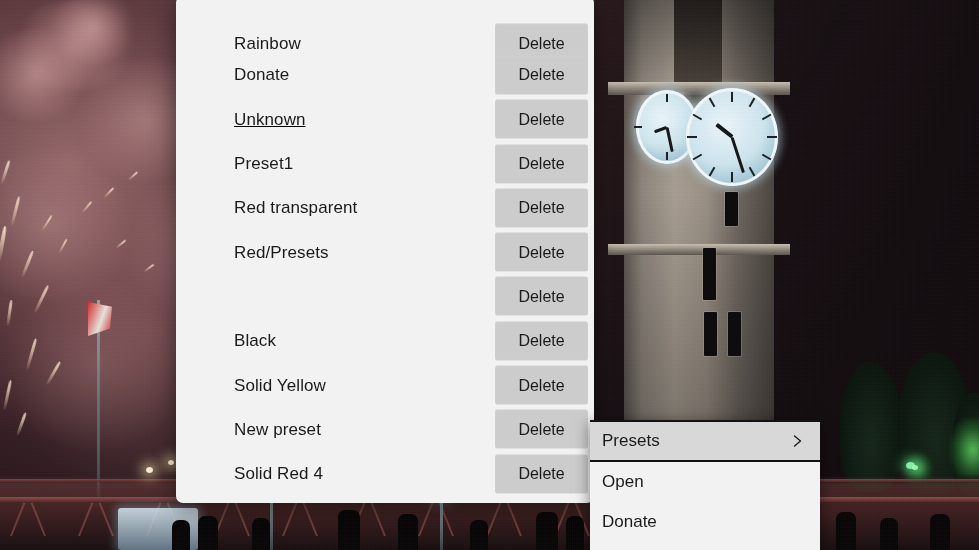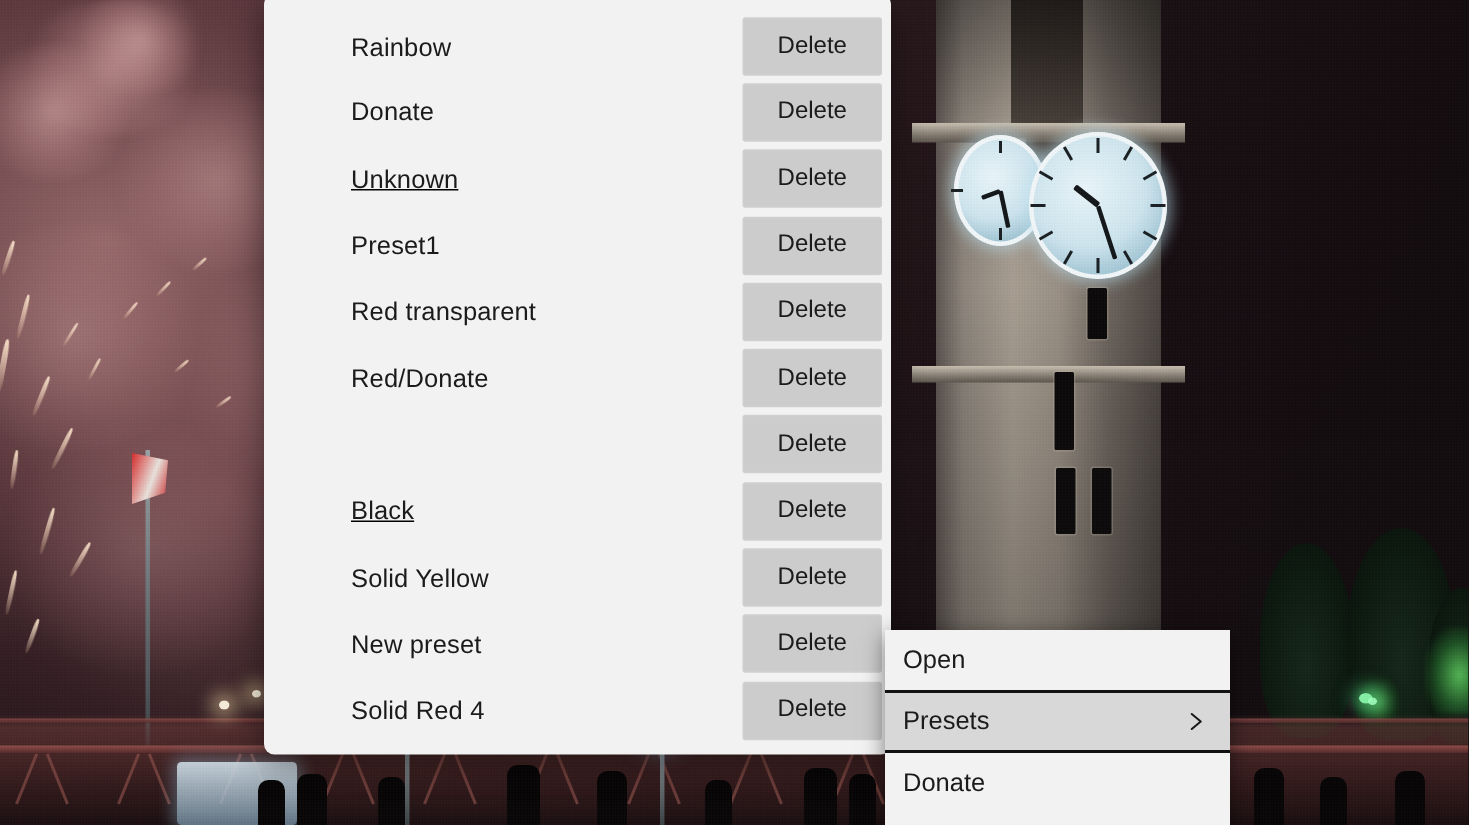"Rainbow" div.preset-row { top: 13px -> 25px }
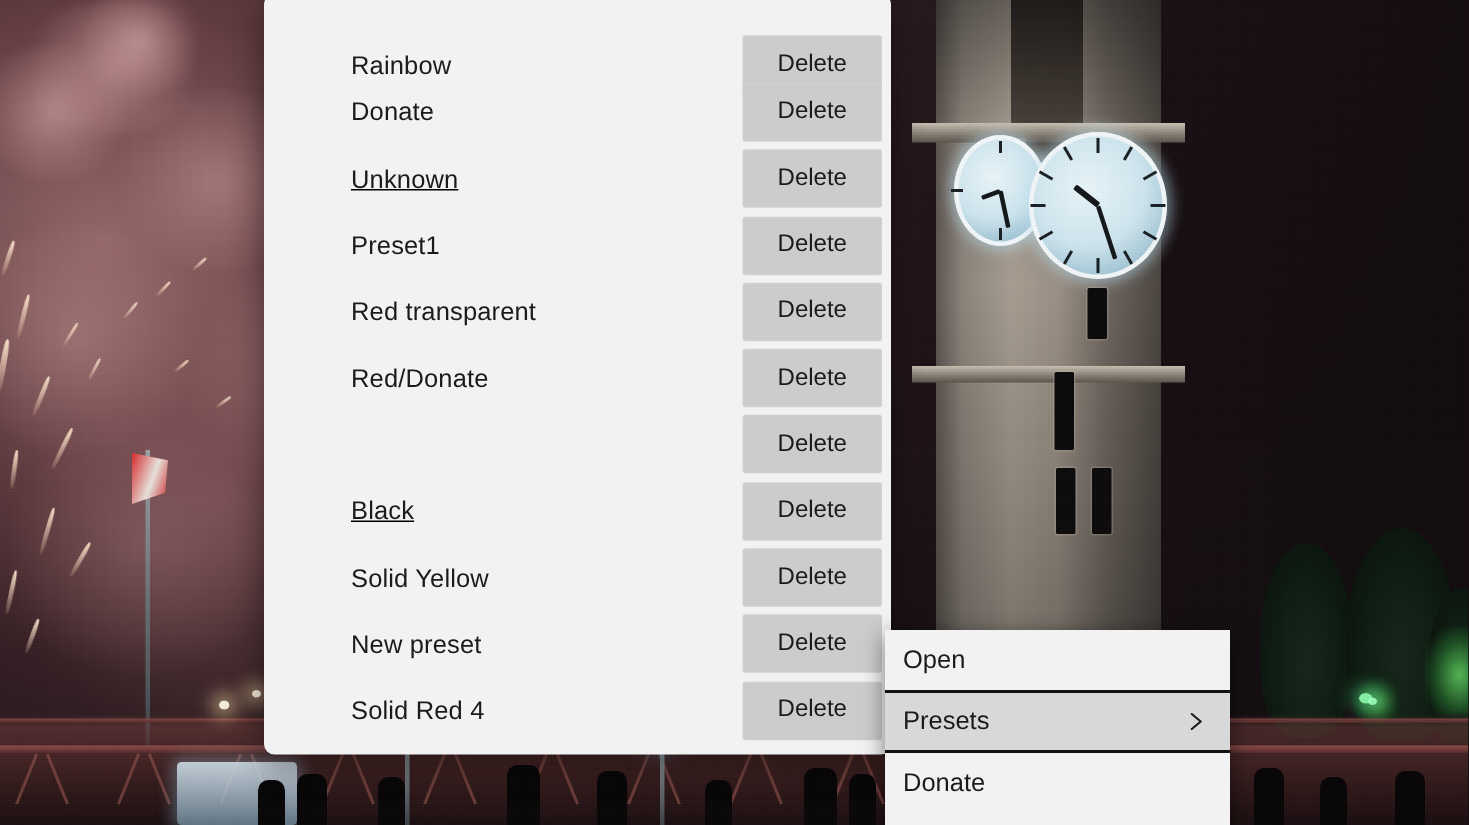"Red/Donate" span.preset-name { text: Red/Donate -> Red/Presets }
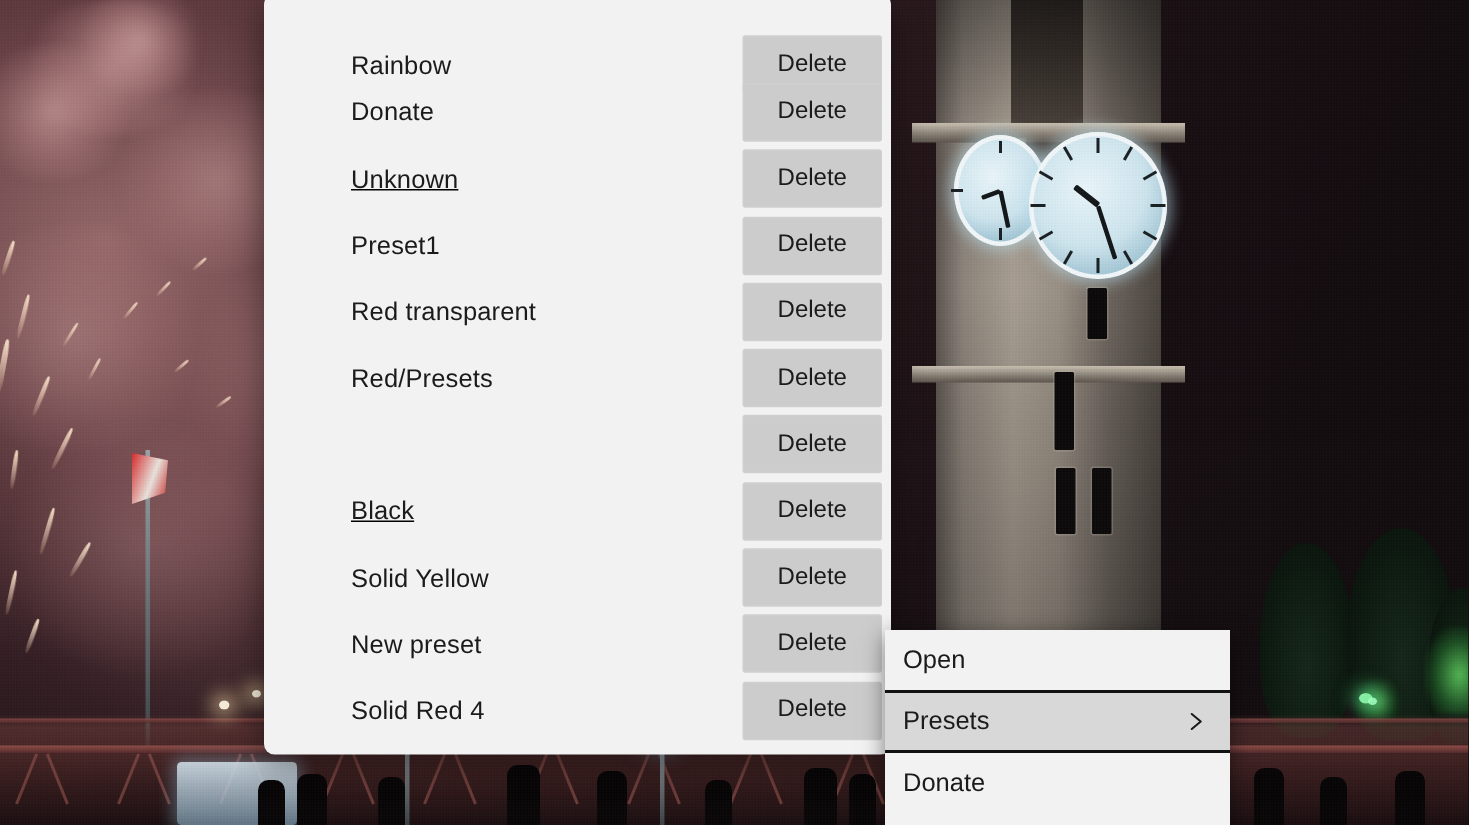"Black" div.preset-row { text-decoration: underline -> none }
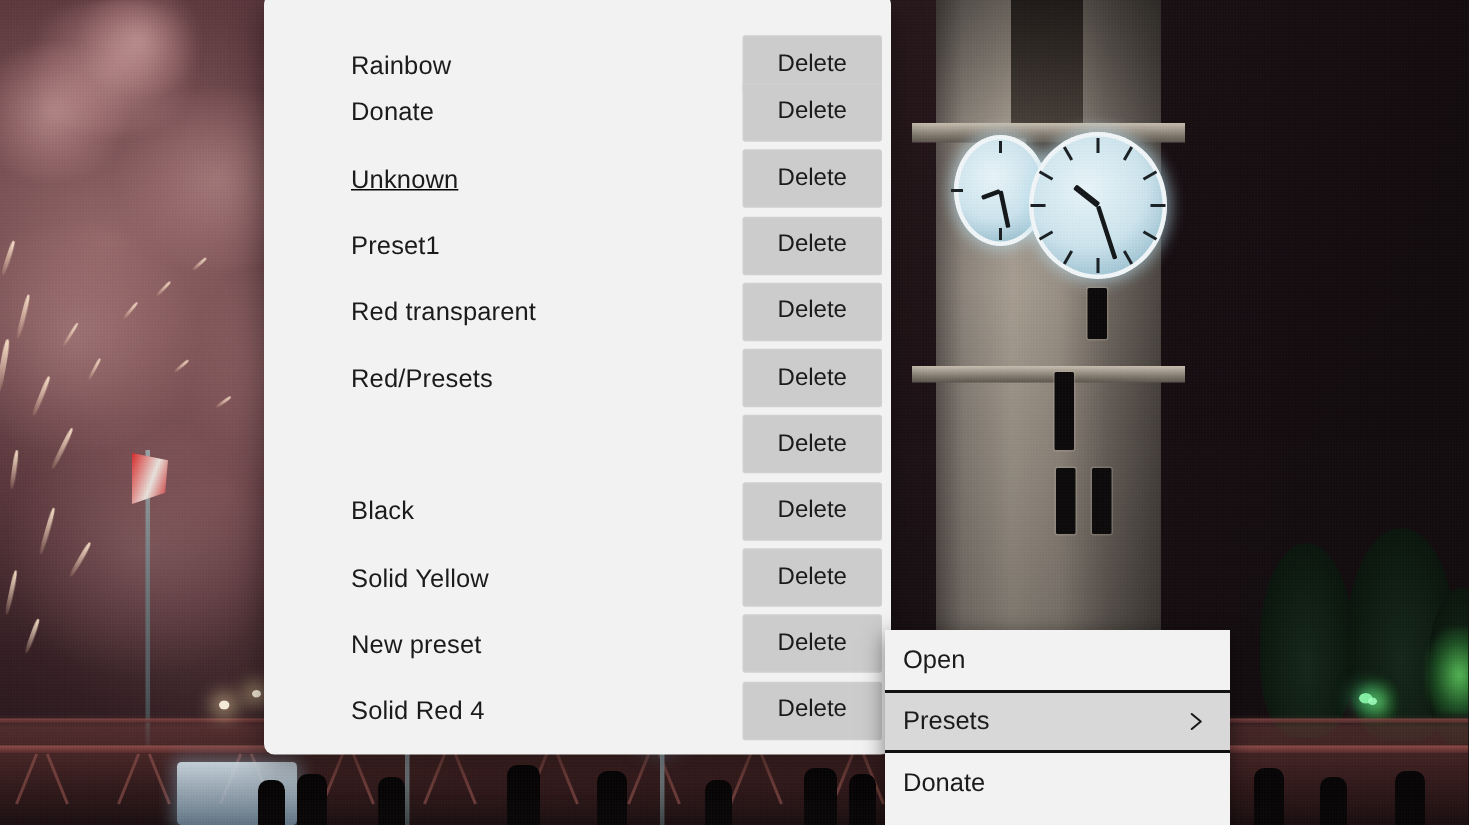"Open" div.menu-item { order: before "Presets" -> after "Presets" }
